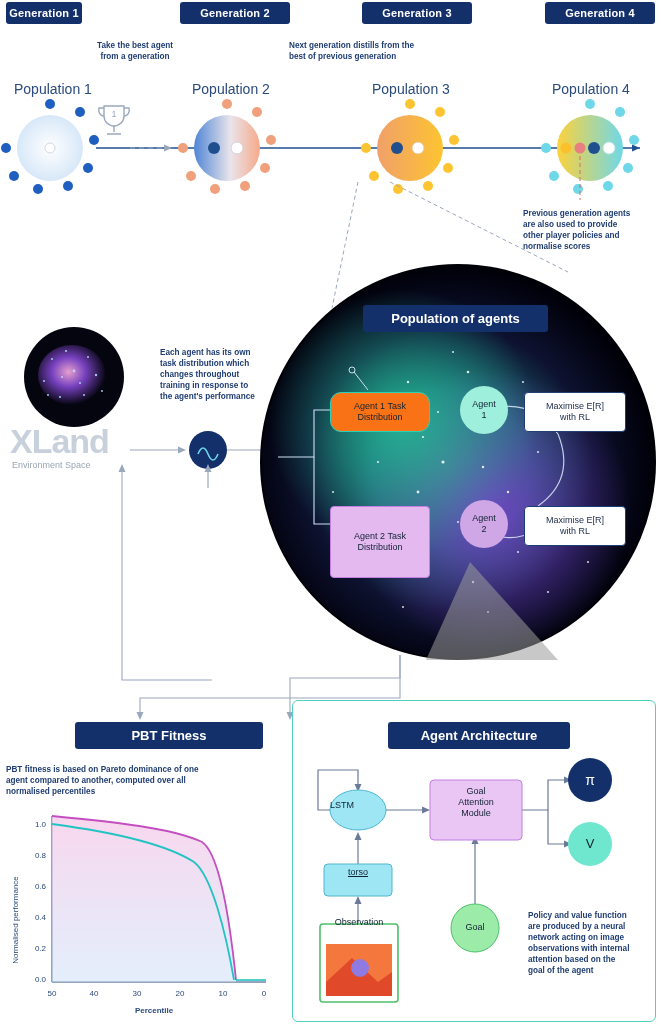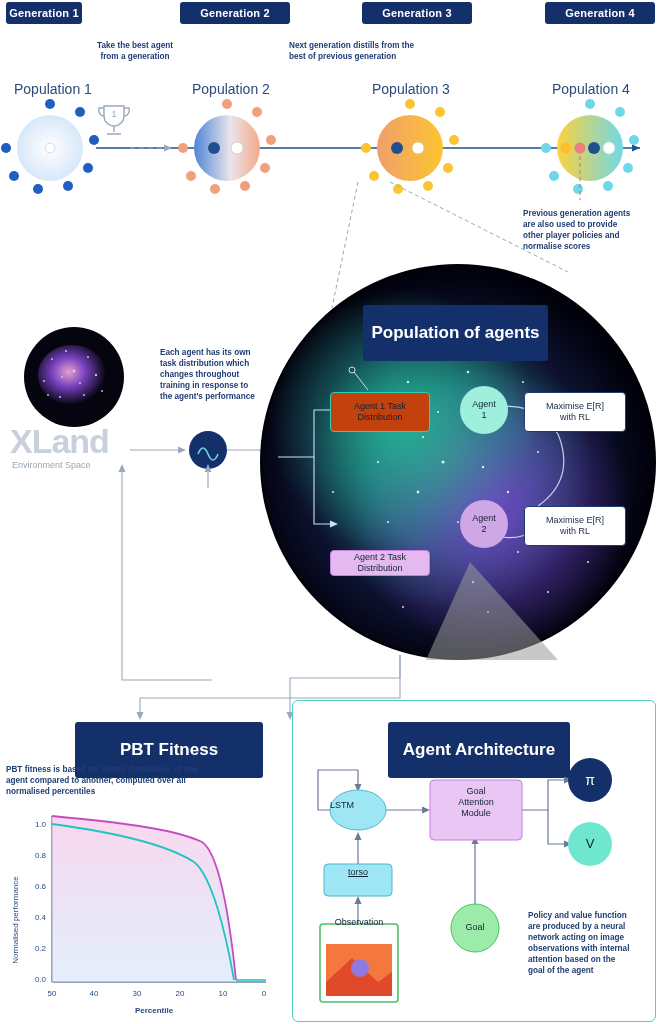"Population of agents" .title-pill { font-size: 17px -> 13px; padding: 18px 0 -> 6px 0 }
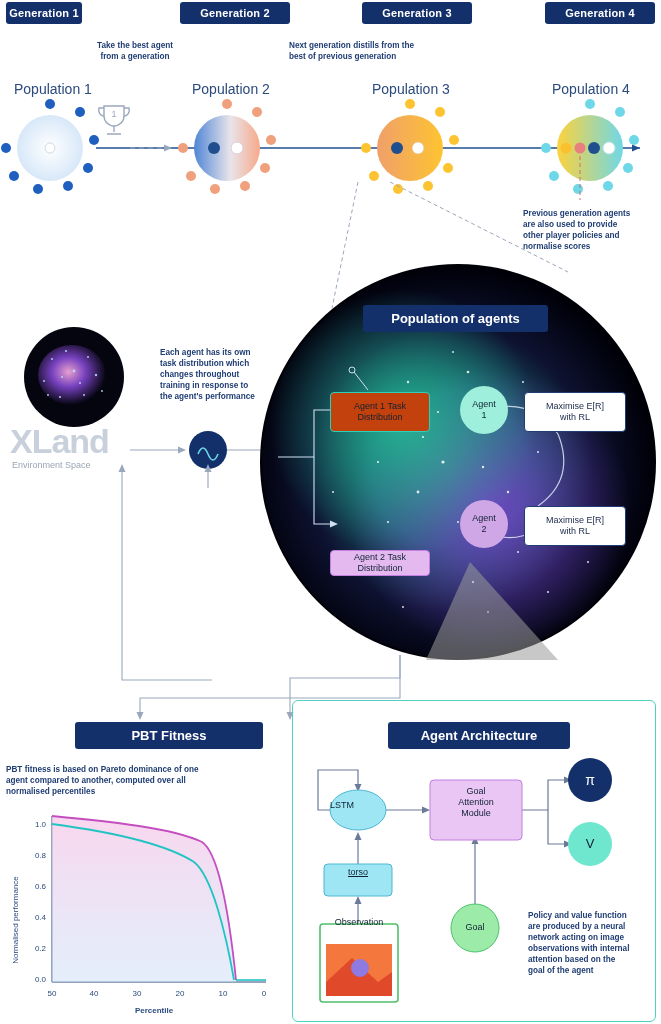"Agent 1 Task" div.abs { background: #c2410c -> #f97316; border-radius: none -> 11px }
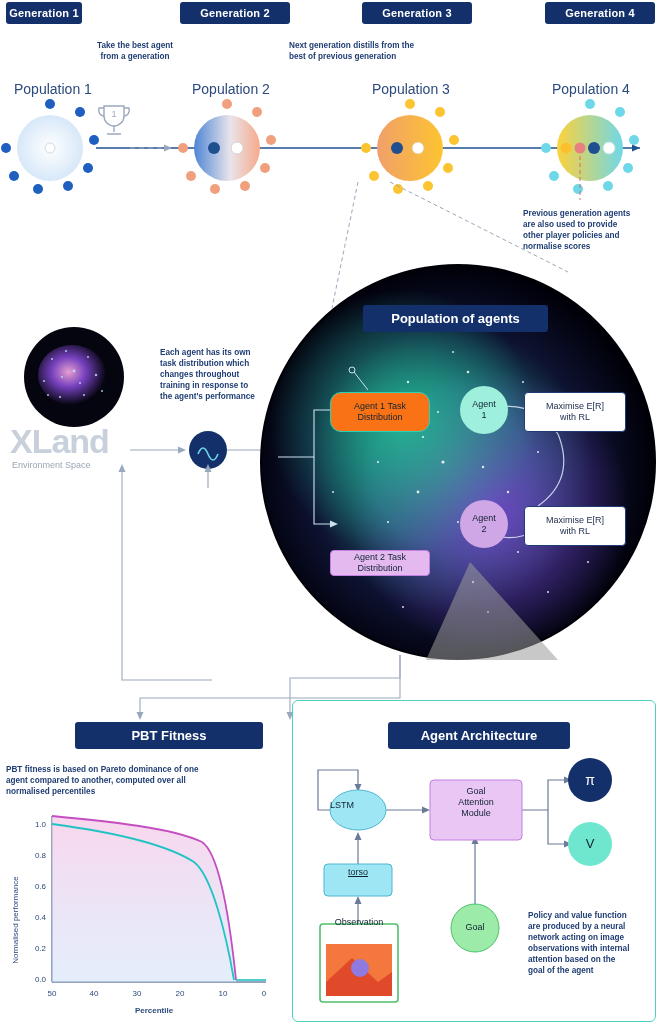"Agent 2 Task" div.abs { margin-top: 44px -> none; padding: 1px 4px -> 24px 4px }
